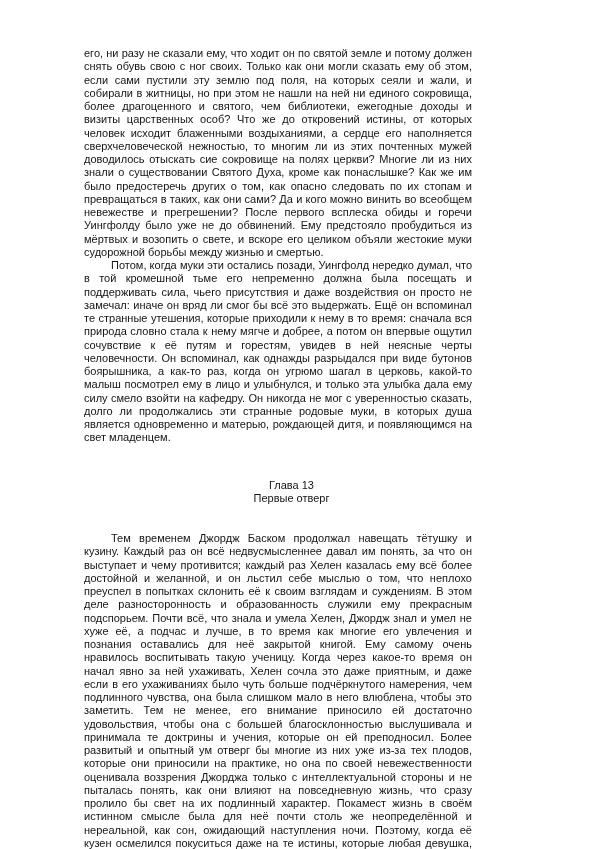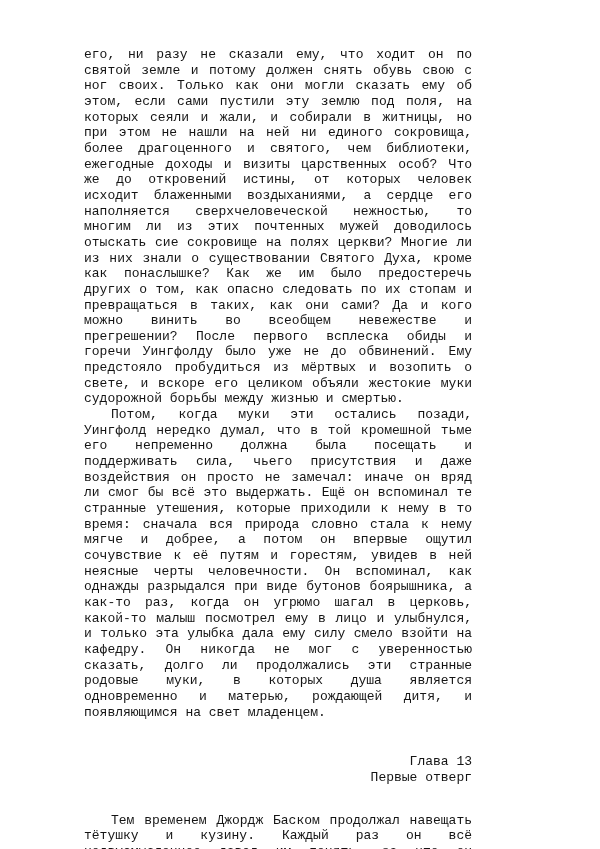"его, ни разу не сказали" .book-page { font-family: Liberation Mono, monospace -> Liberation Sans, sans-serif; font-size: 13px -> 11px }
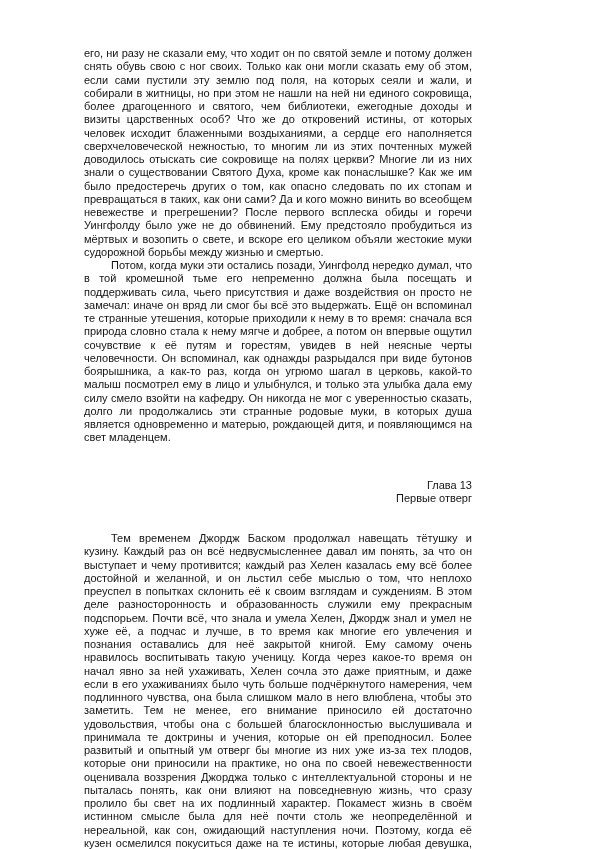"Глава 13" .chapter-block { text-align: right -> center }
